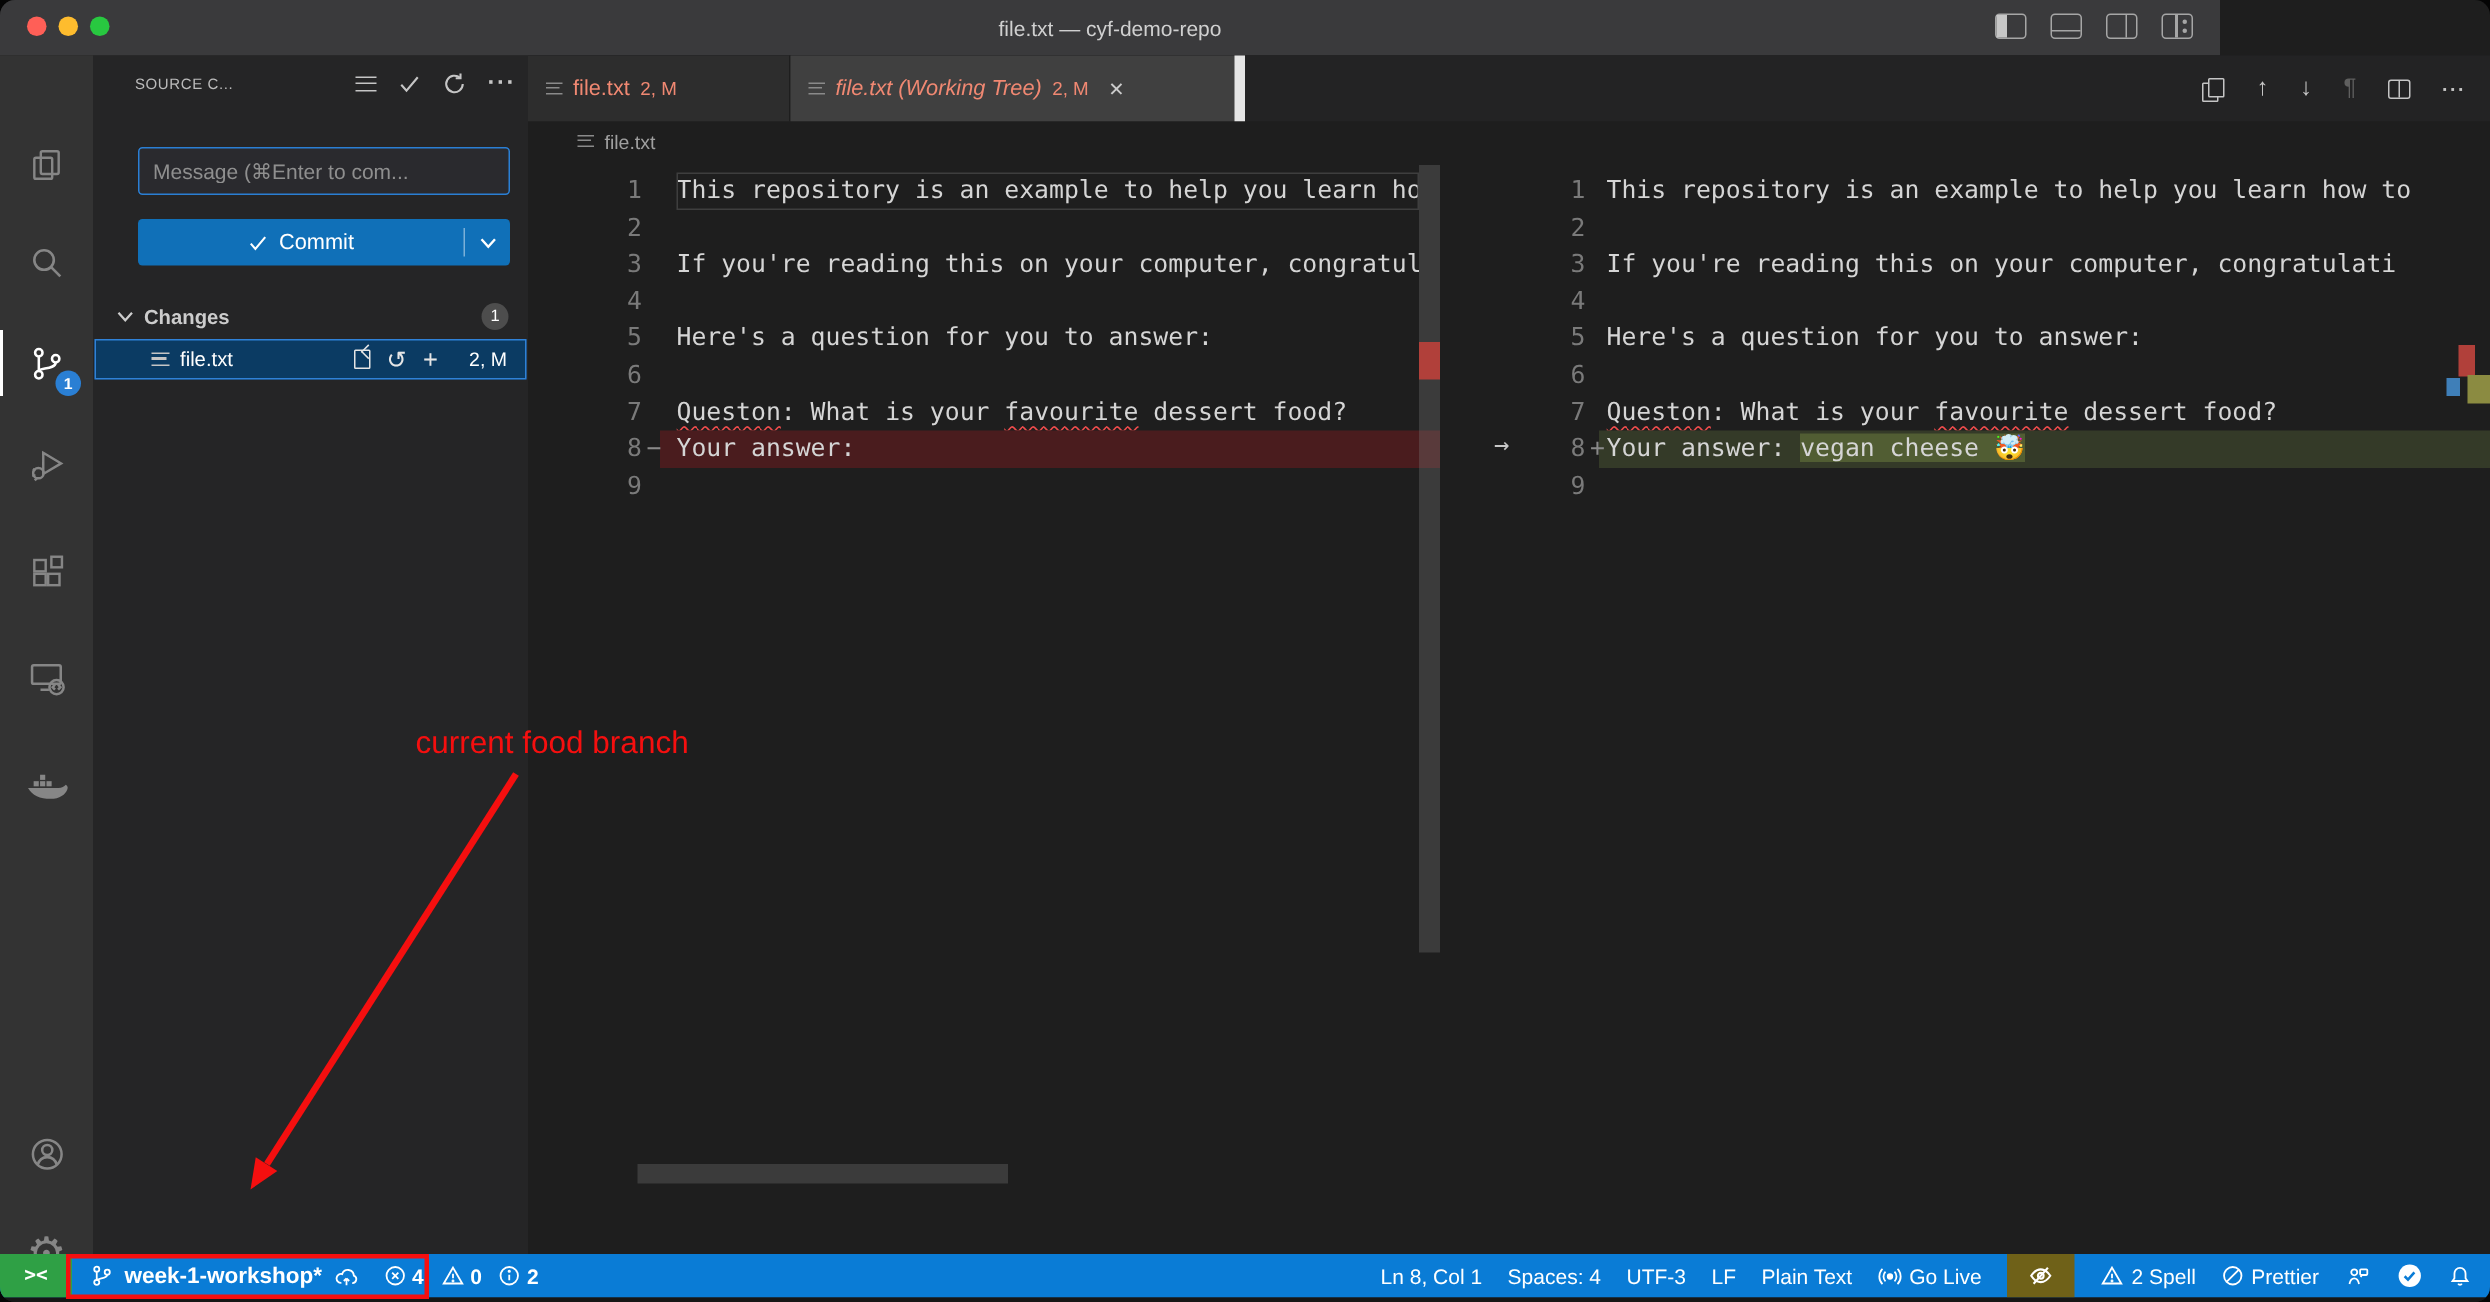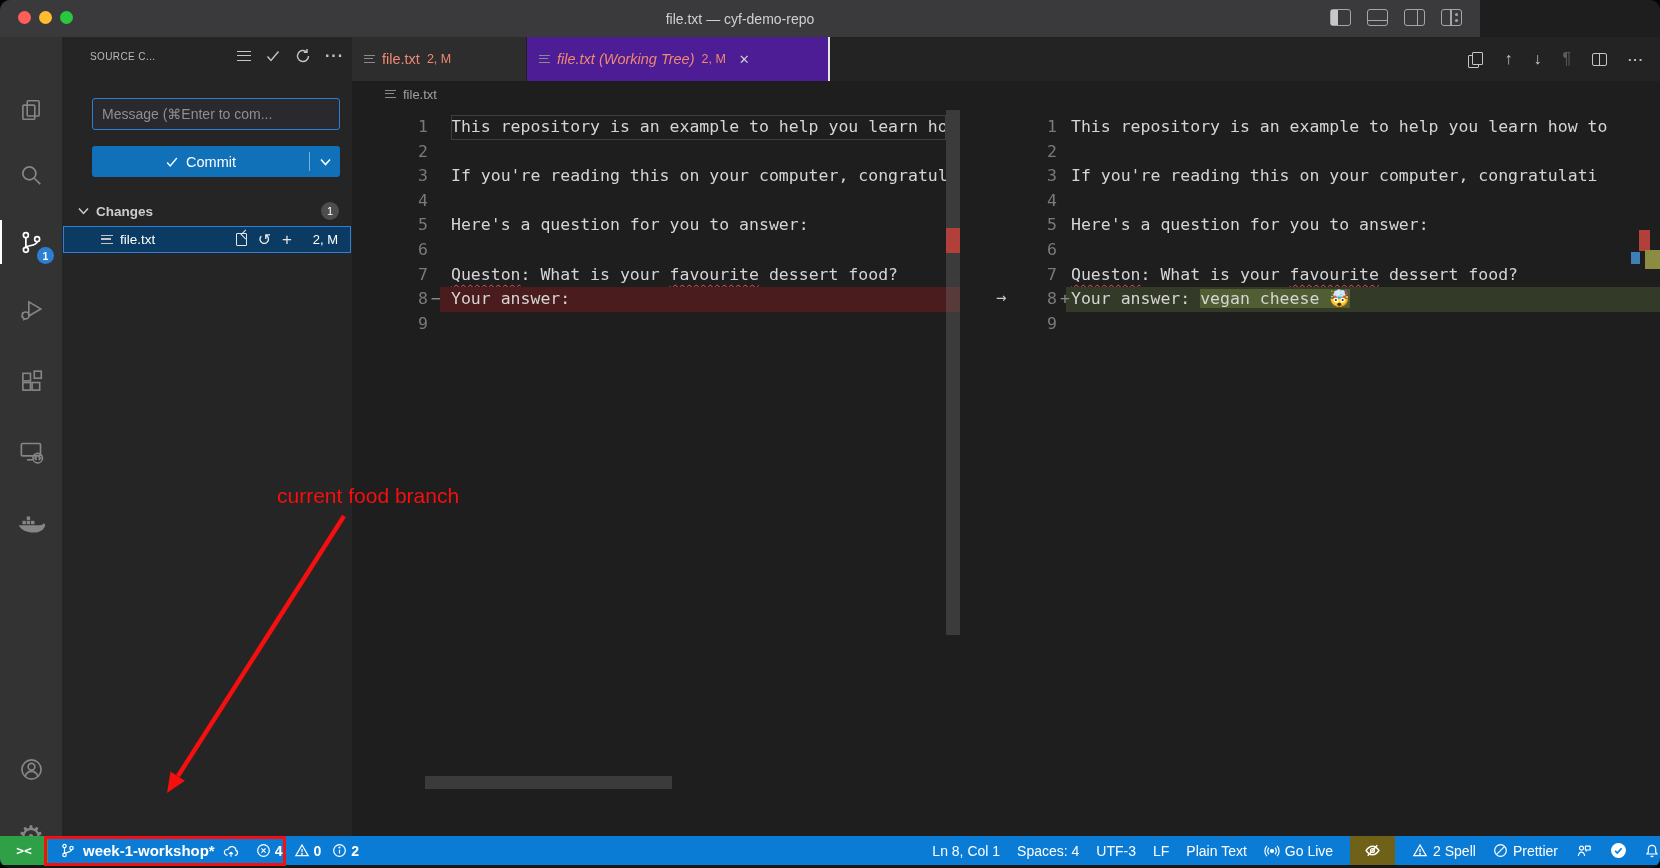"file.txt (Working Tree)" .tab2 { background: #4c1d95 -> #404040; border-right: 2px solid #e5e5e5 -> 7px solid #e5e5e5 }
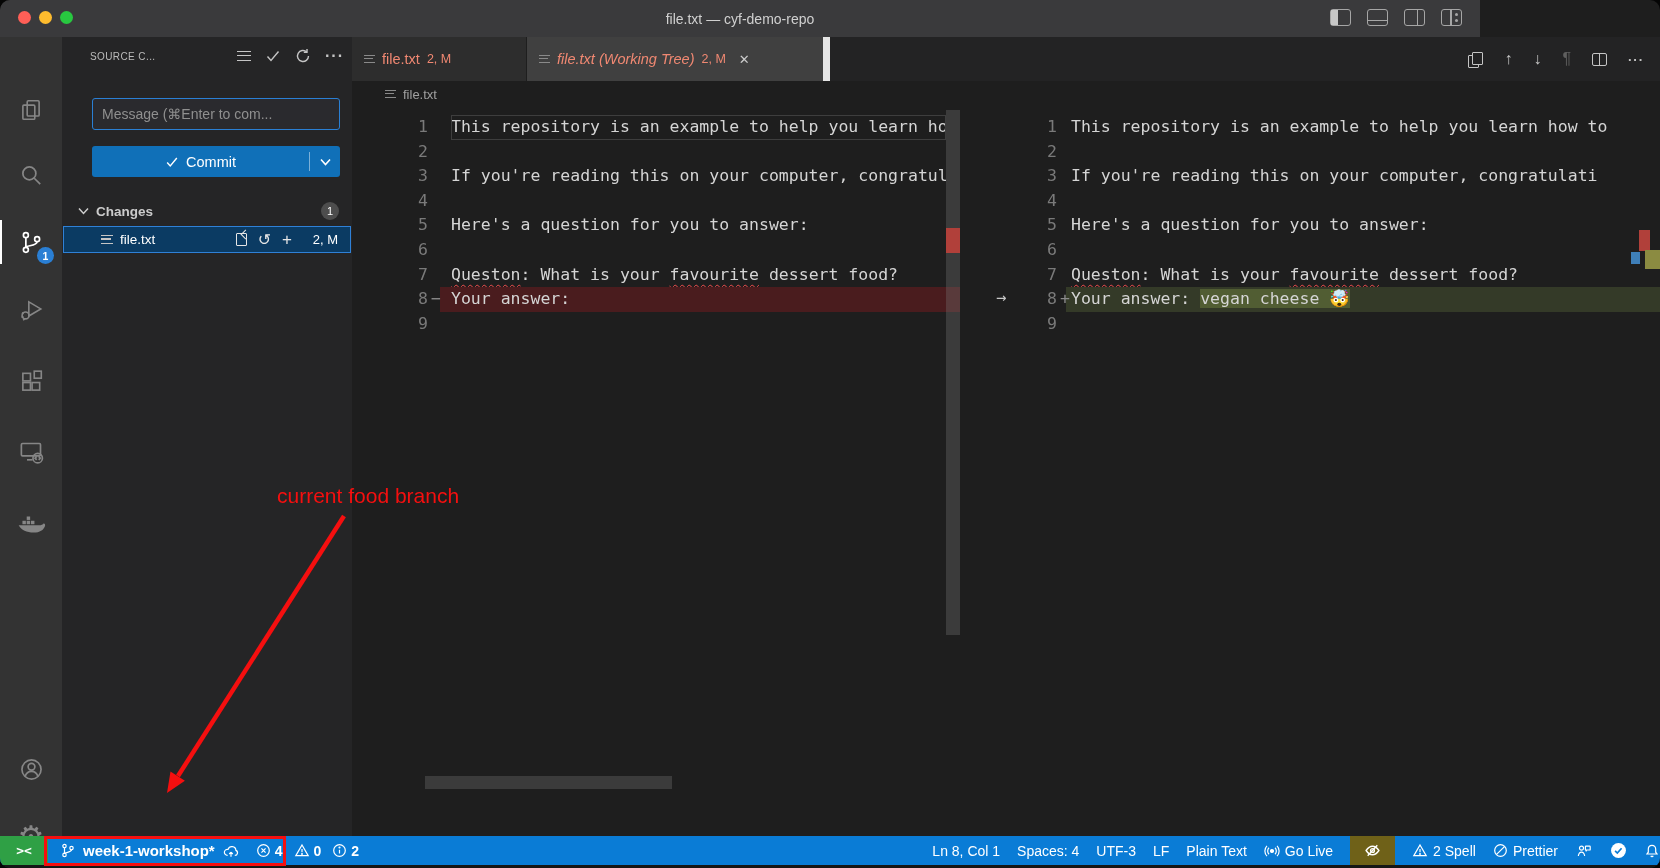"Ln 8, Col 1" .sb-right { padding-right: 0 -> 12px }
